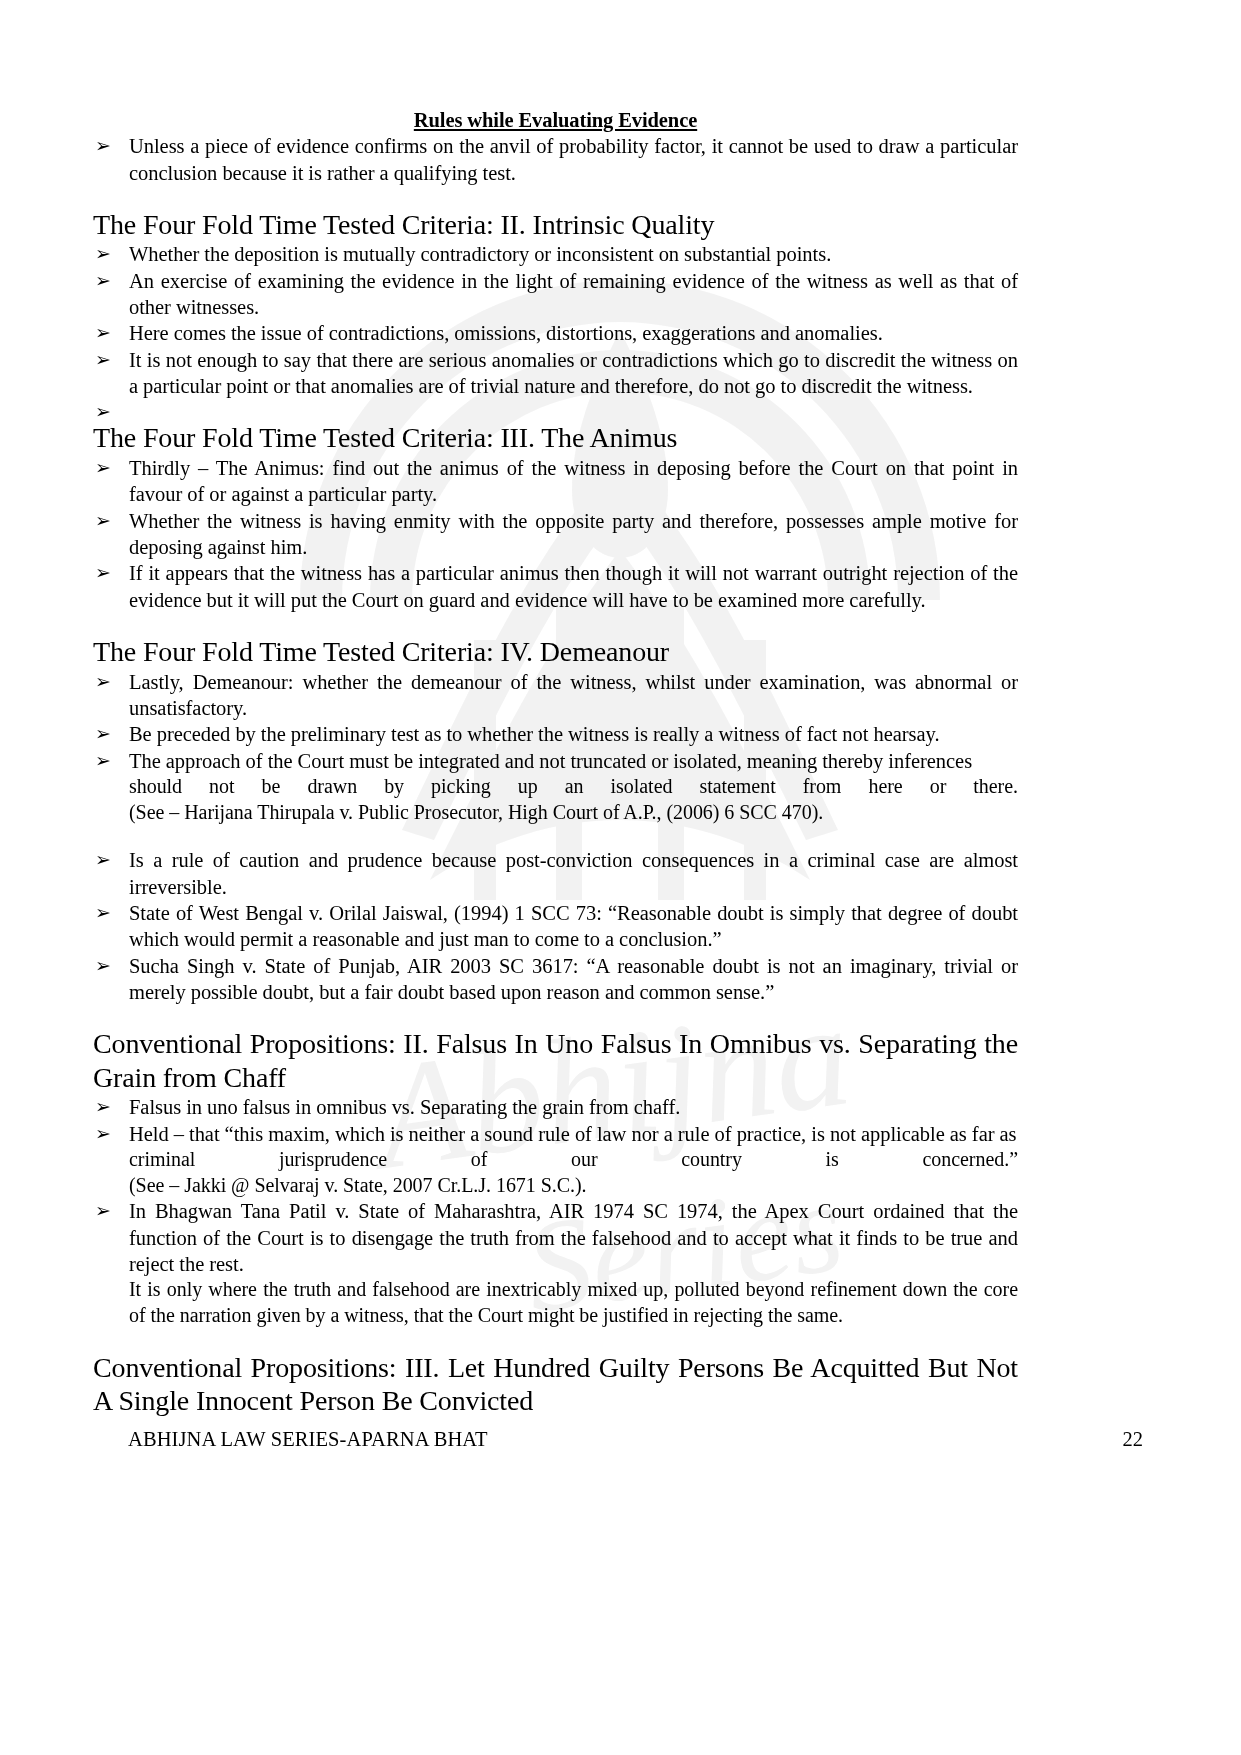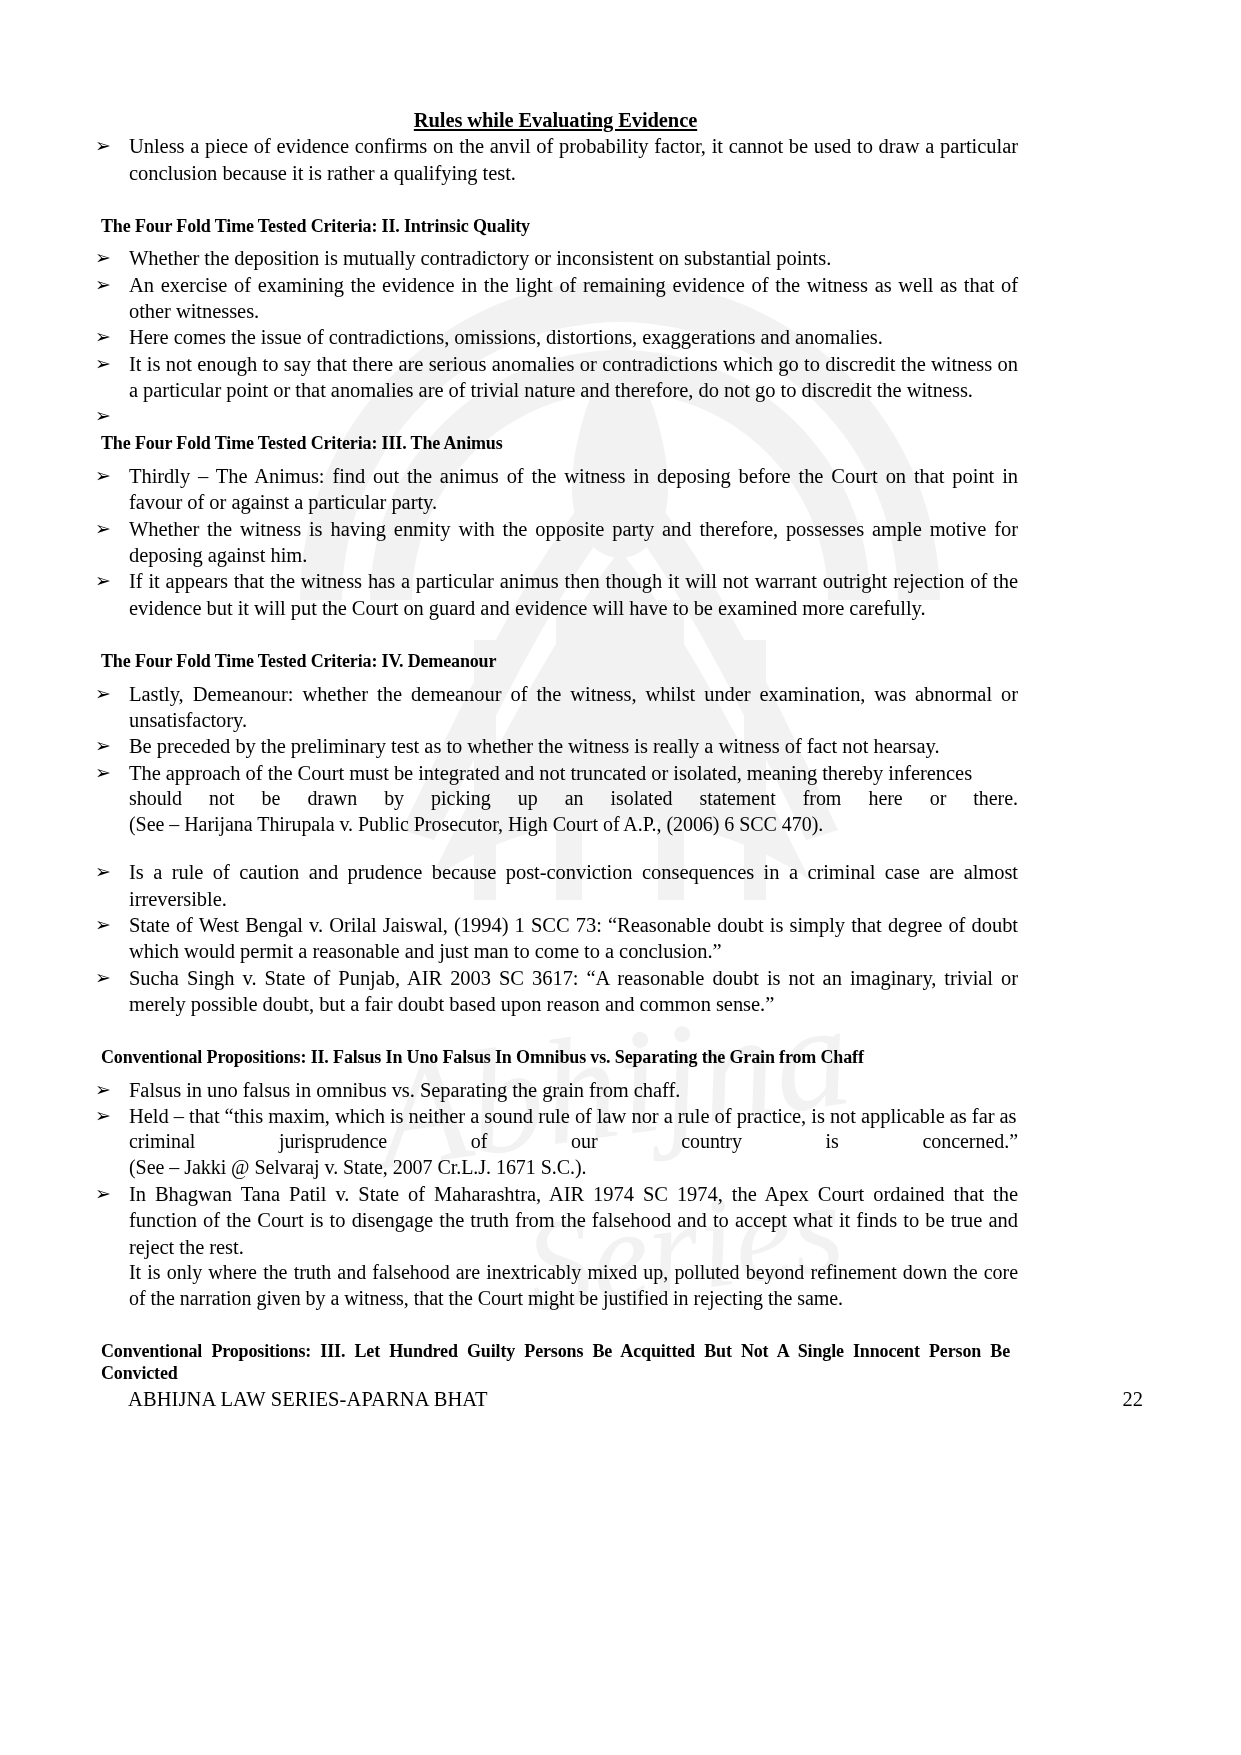"The Four Fold Time Tested" .section-head { font-size: 18px -> 28px; font-weight: bold -> normal; margin: 8px -> 0 }
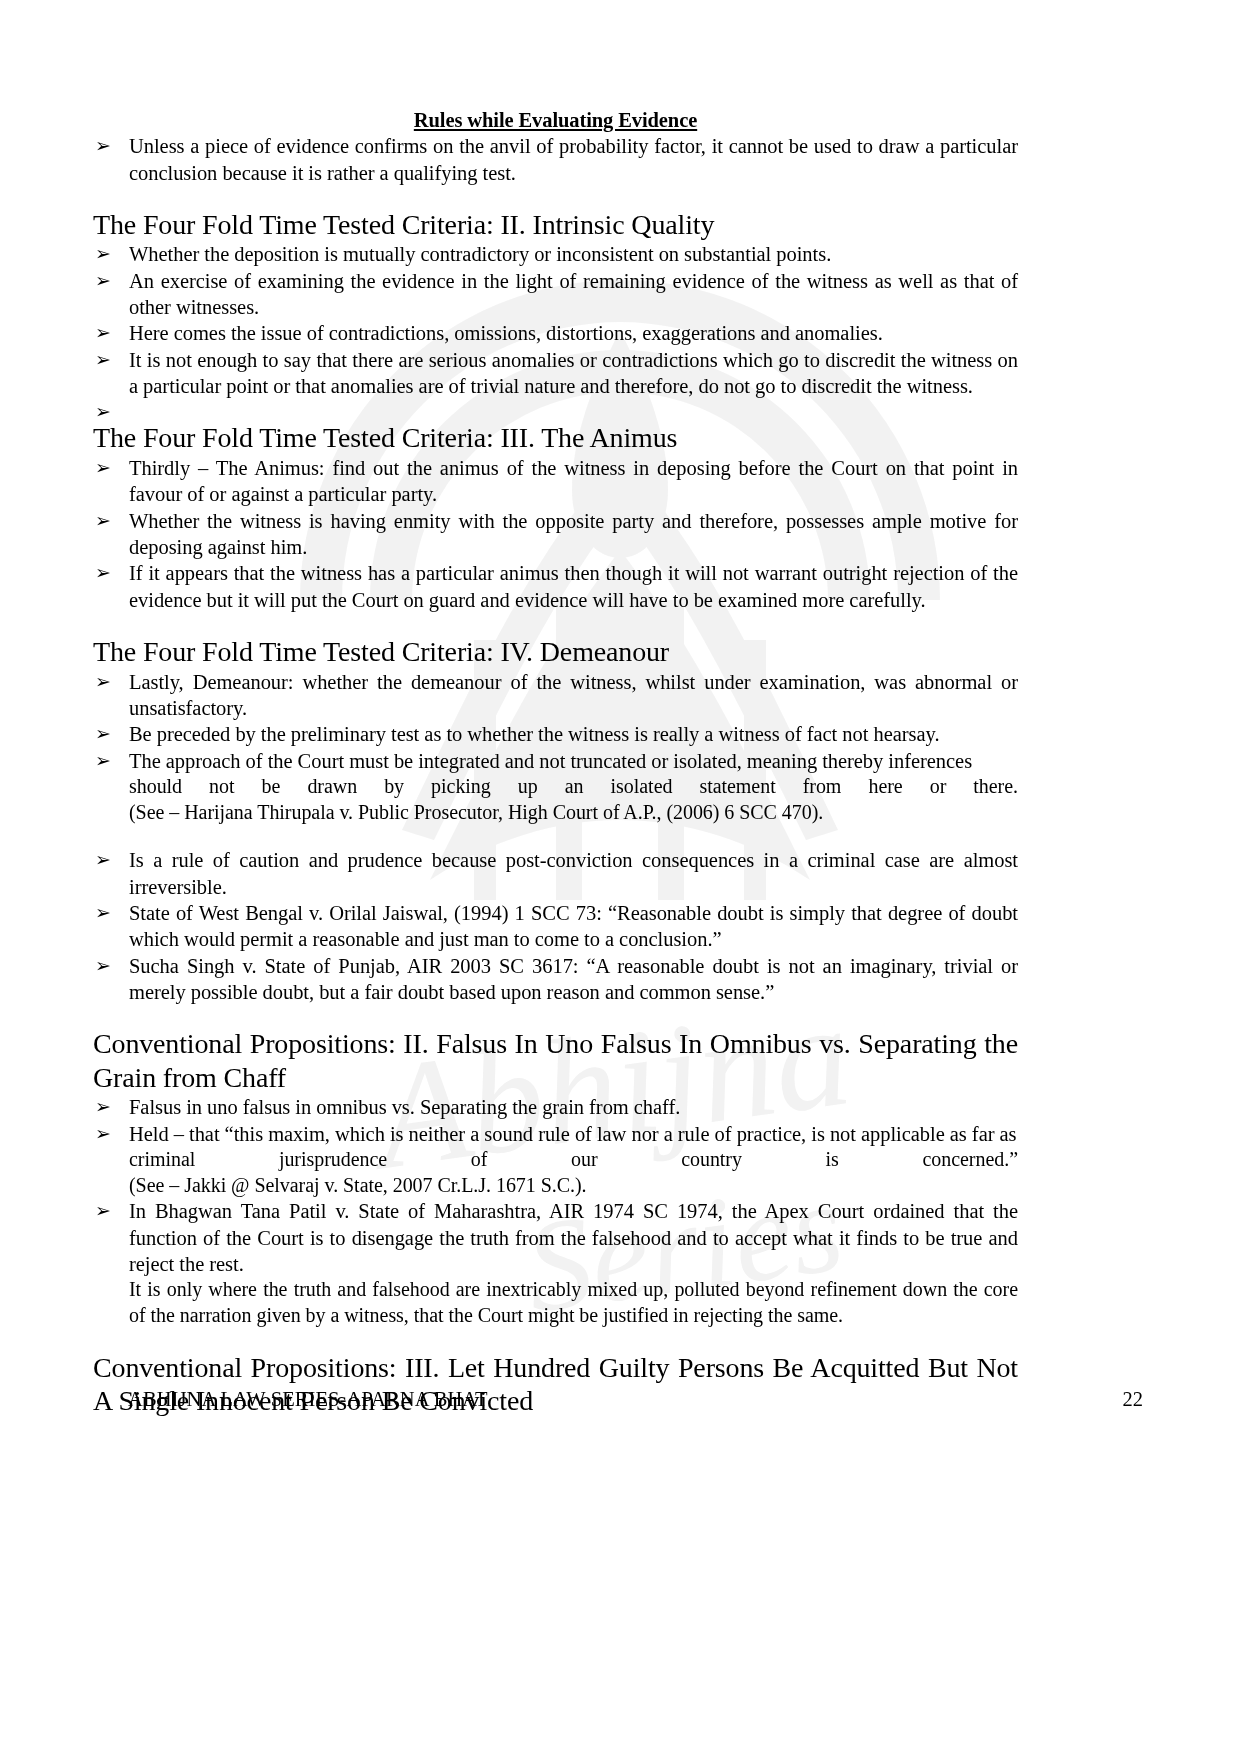"22" .footer-right { margin-top: none -> 40px }
